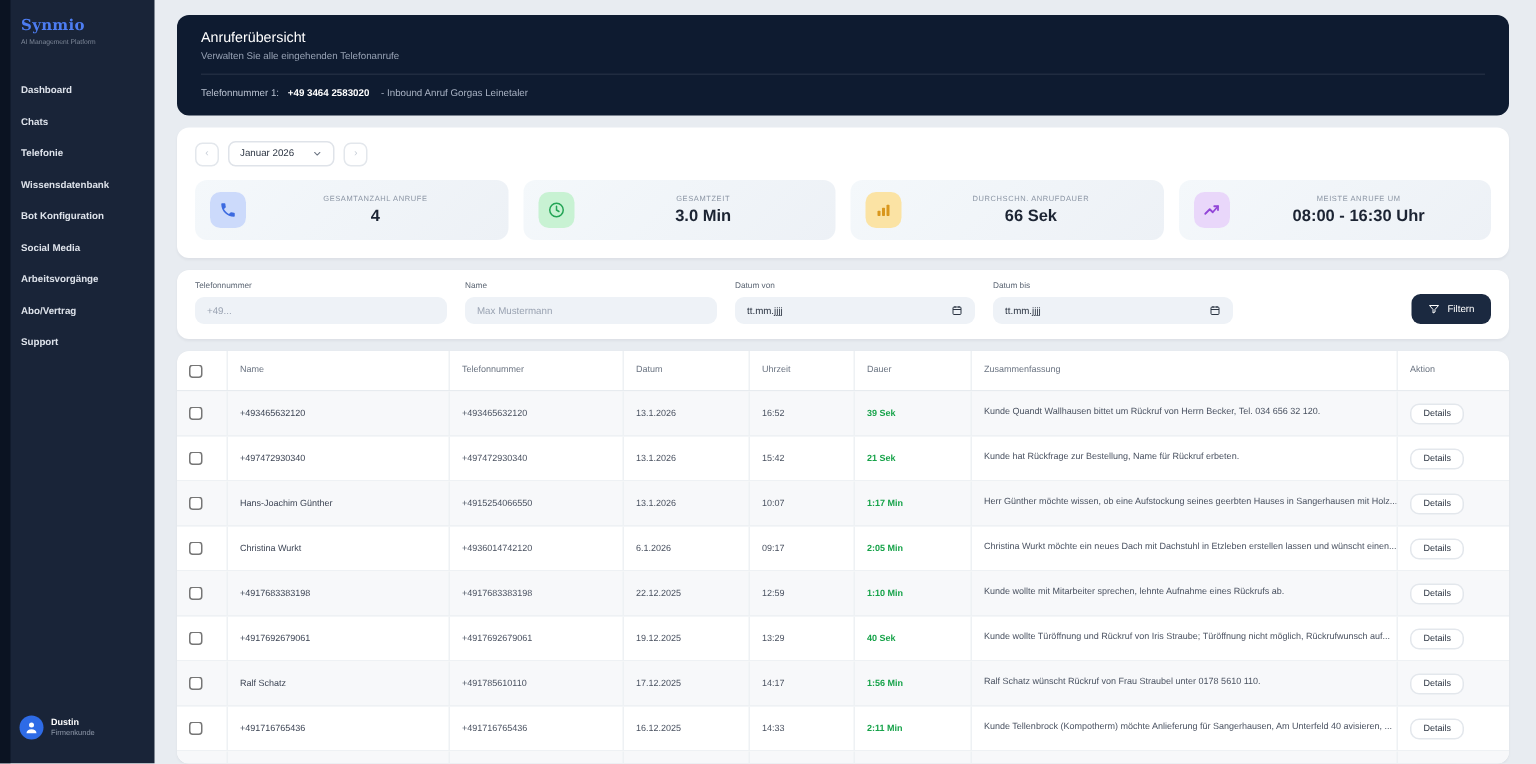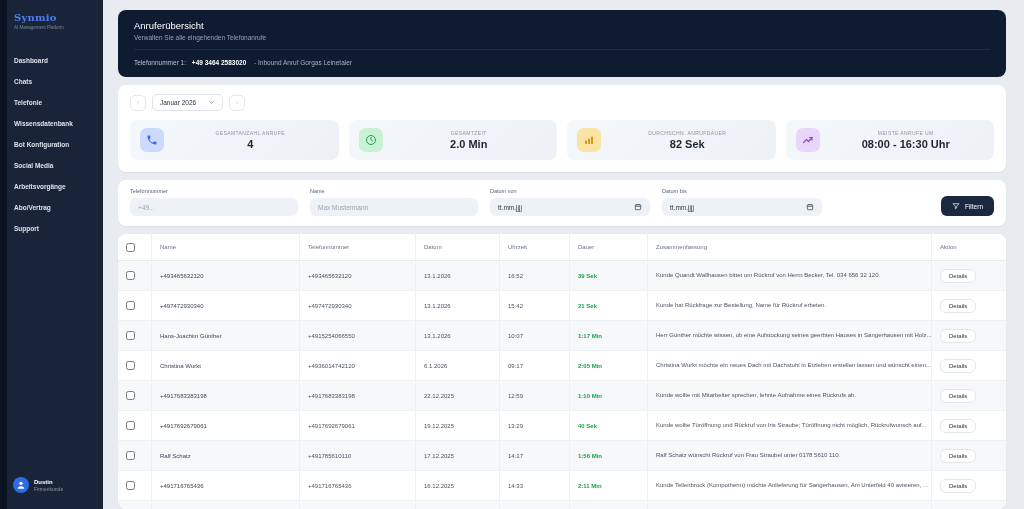"2.0 Min" div.stat-value { text: 2.0 -> 3.0 }
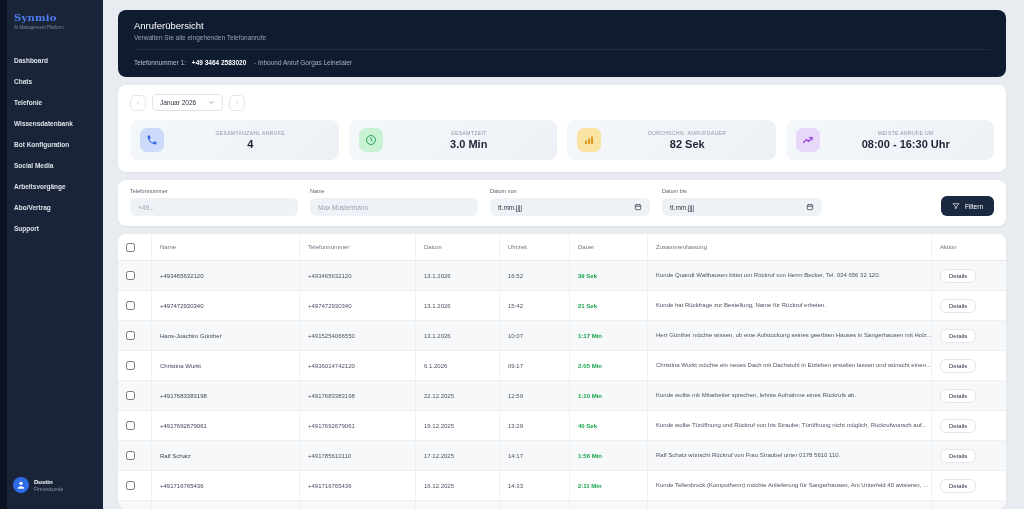"82 Sek" div.stat-value { text: 82 -> 66 }
